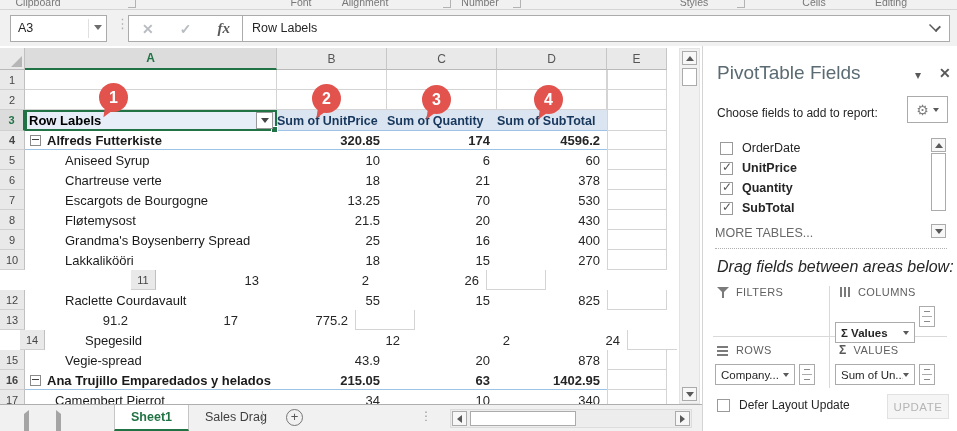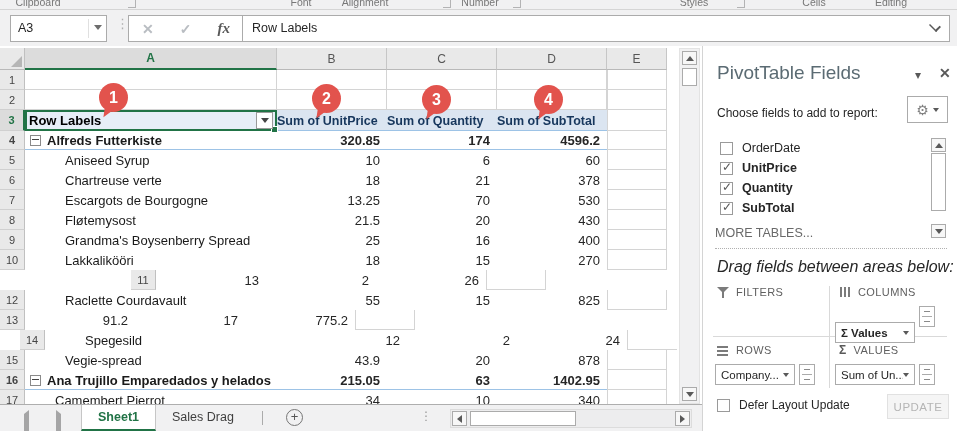"Sheet1" .tabs { left: 81px -> 114px }
